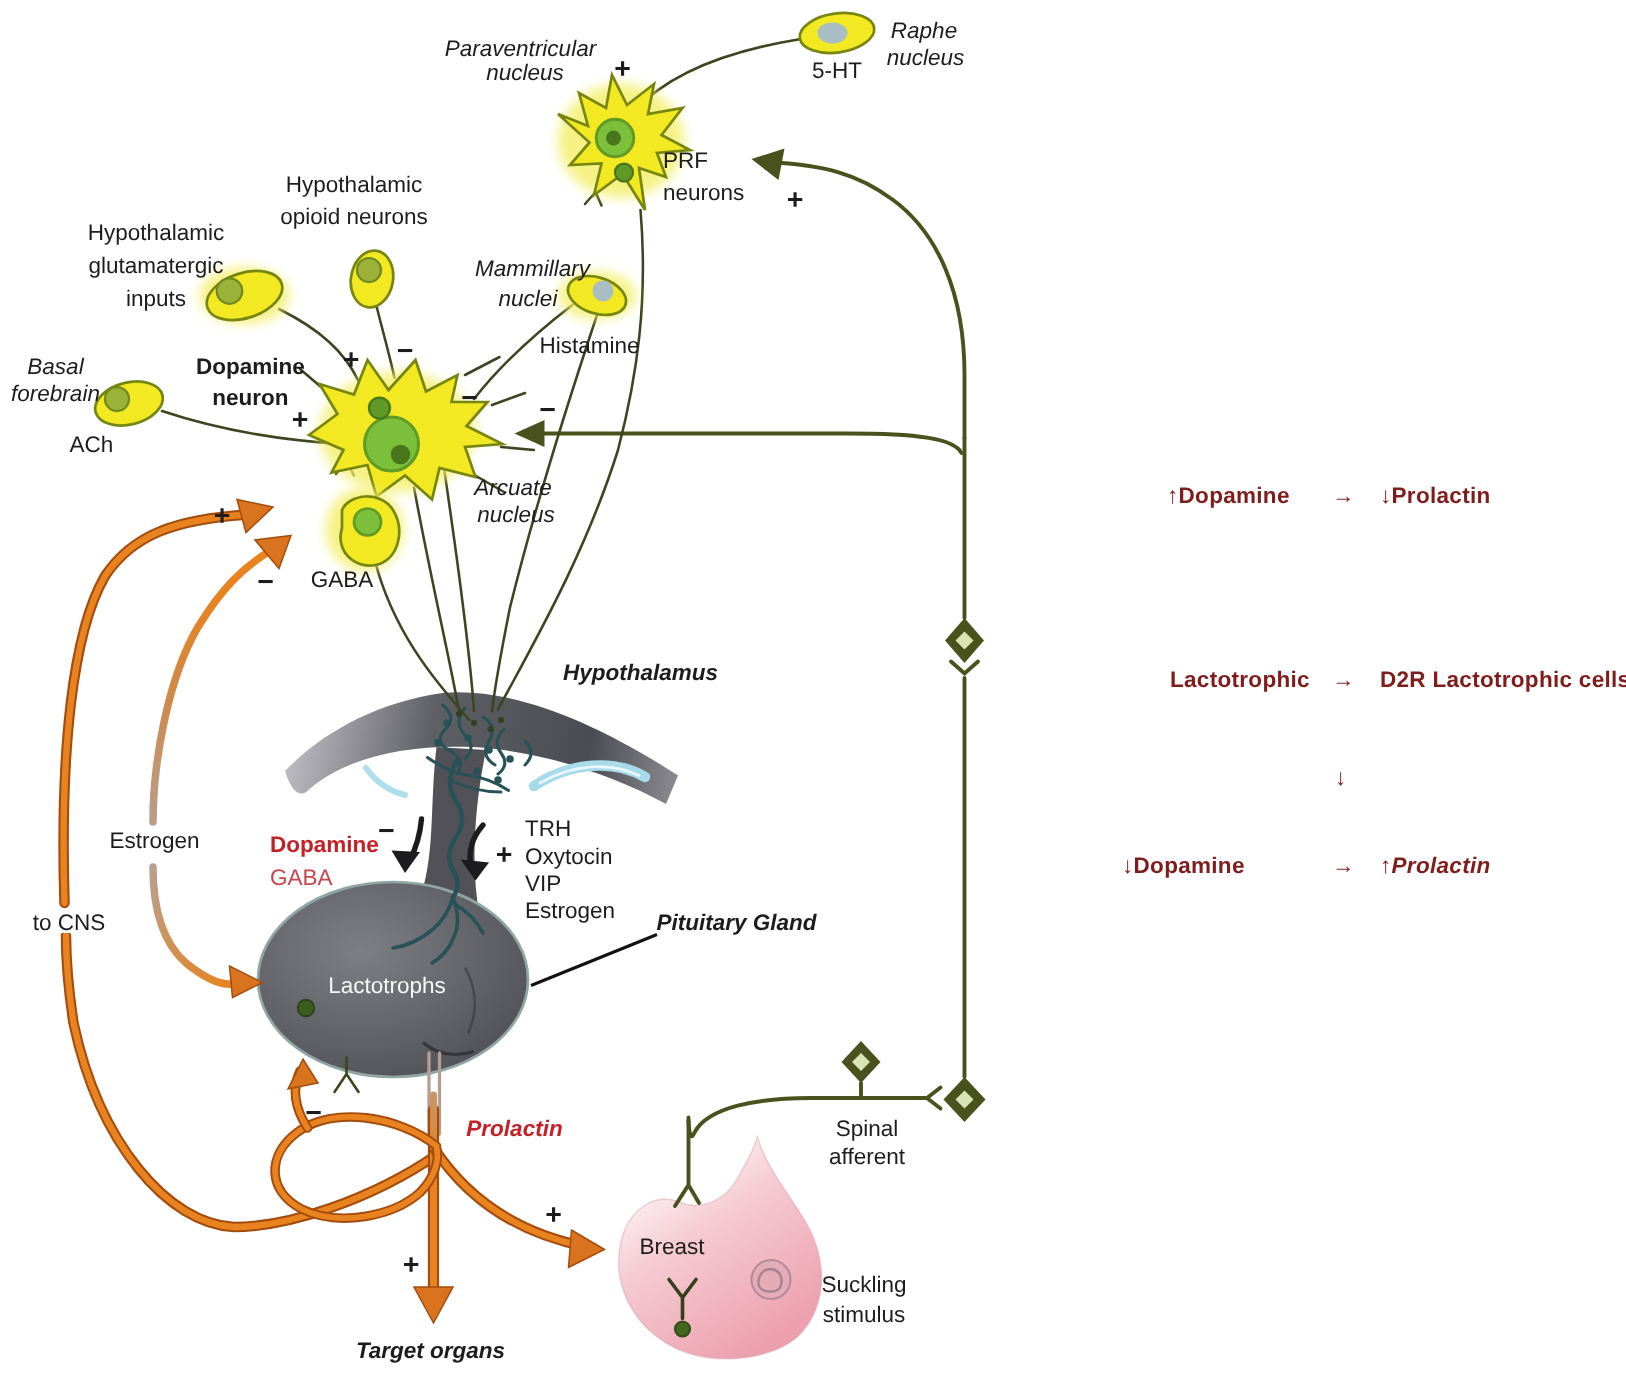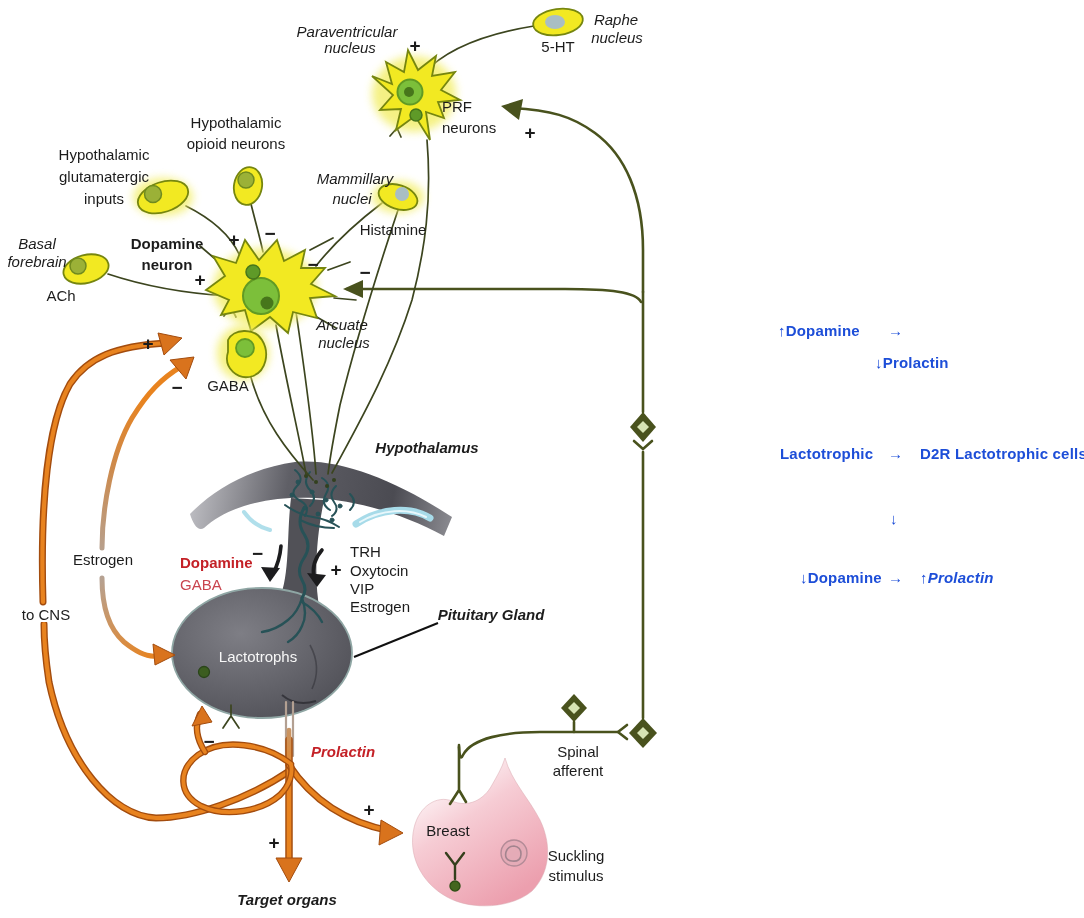"↑Dopamine" .side-panel span { color: #1d4ed8 -> #7f1d1d }
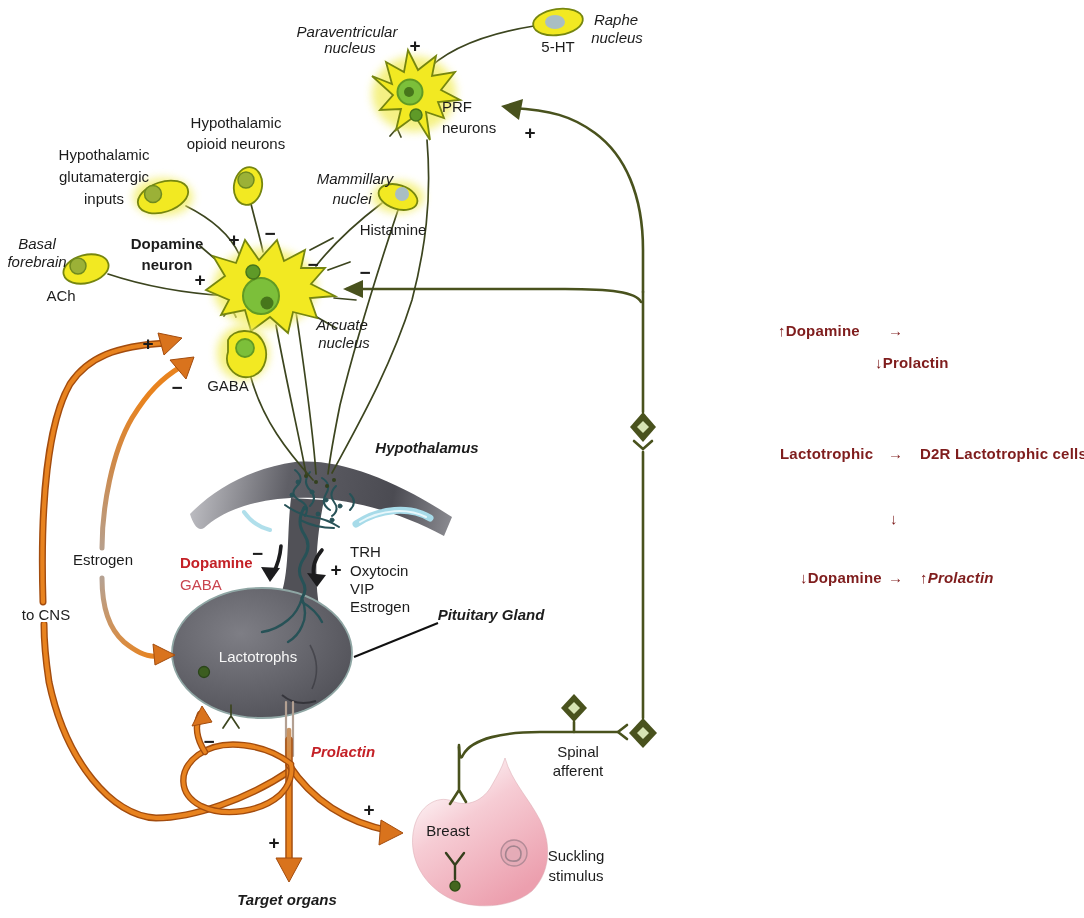"↓Prolactin" span { left: 875px -> 920px; margin-top: 32px -> none }
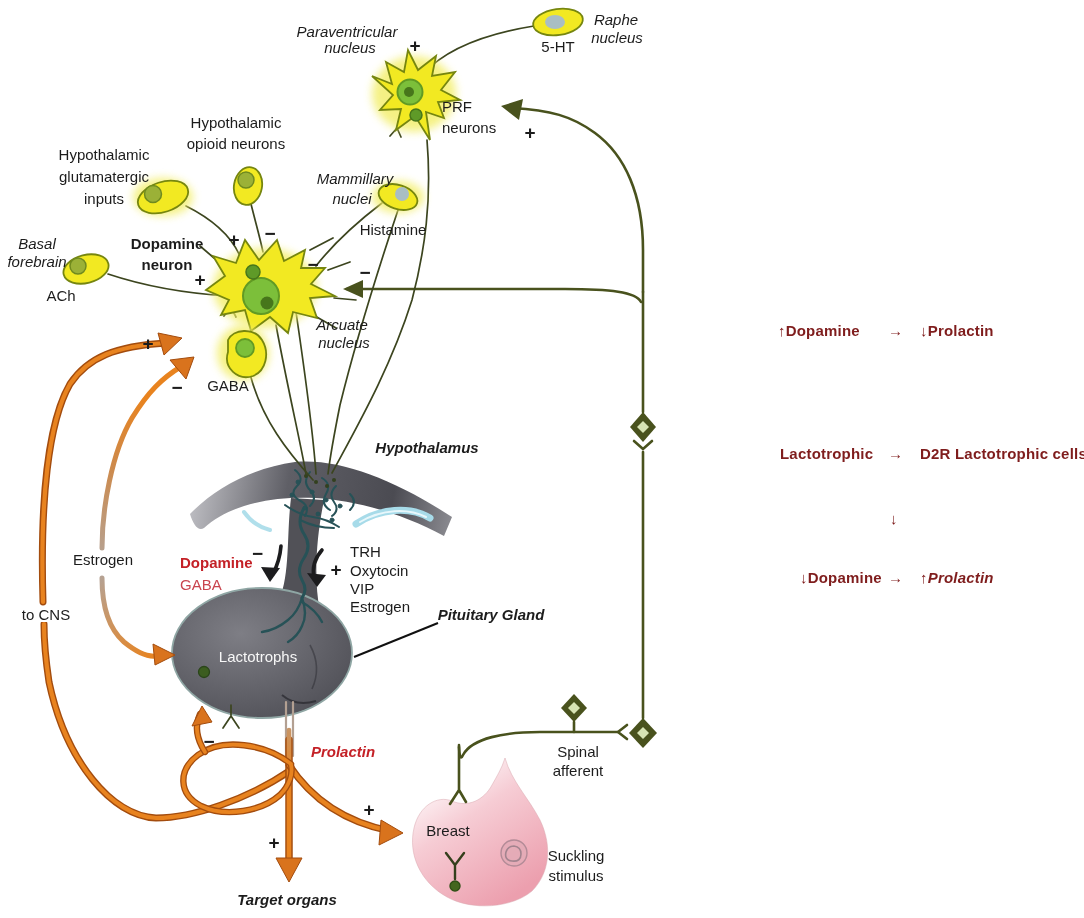"↓Dopamine" span { left: 800px -> 748px }
